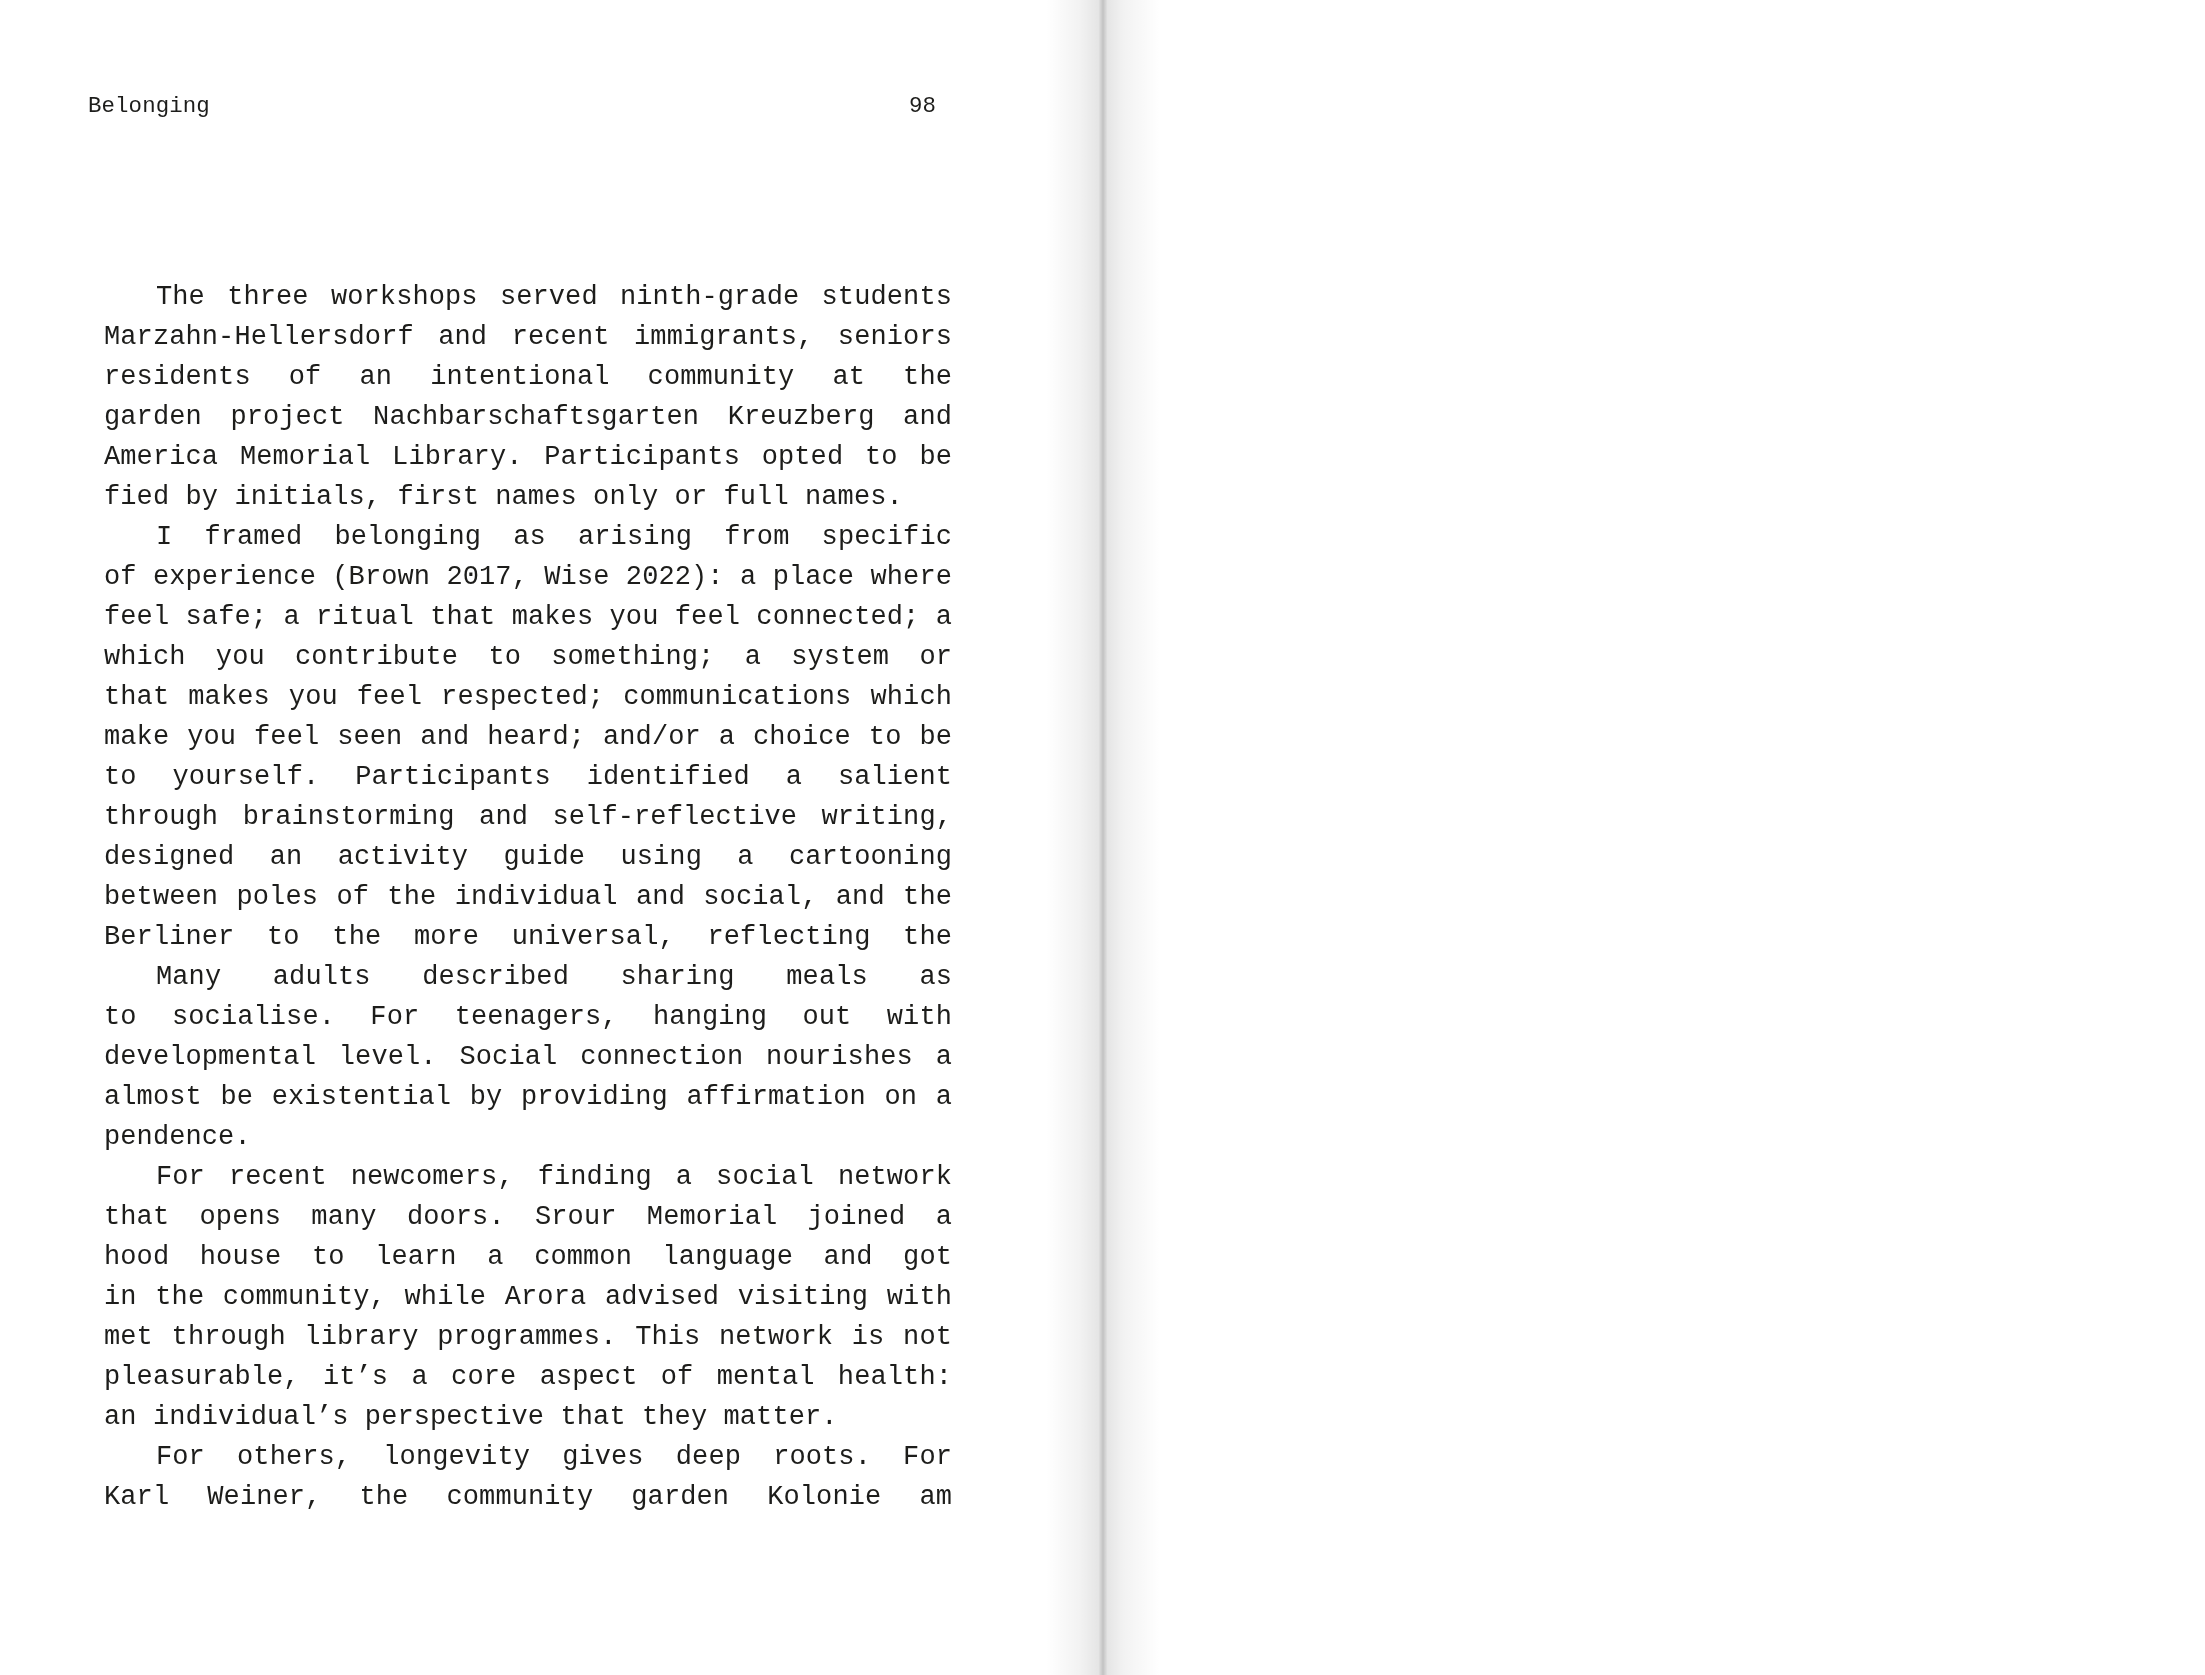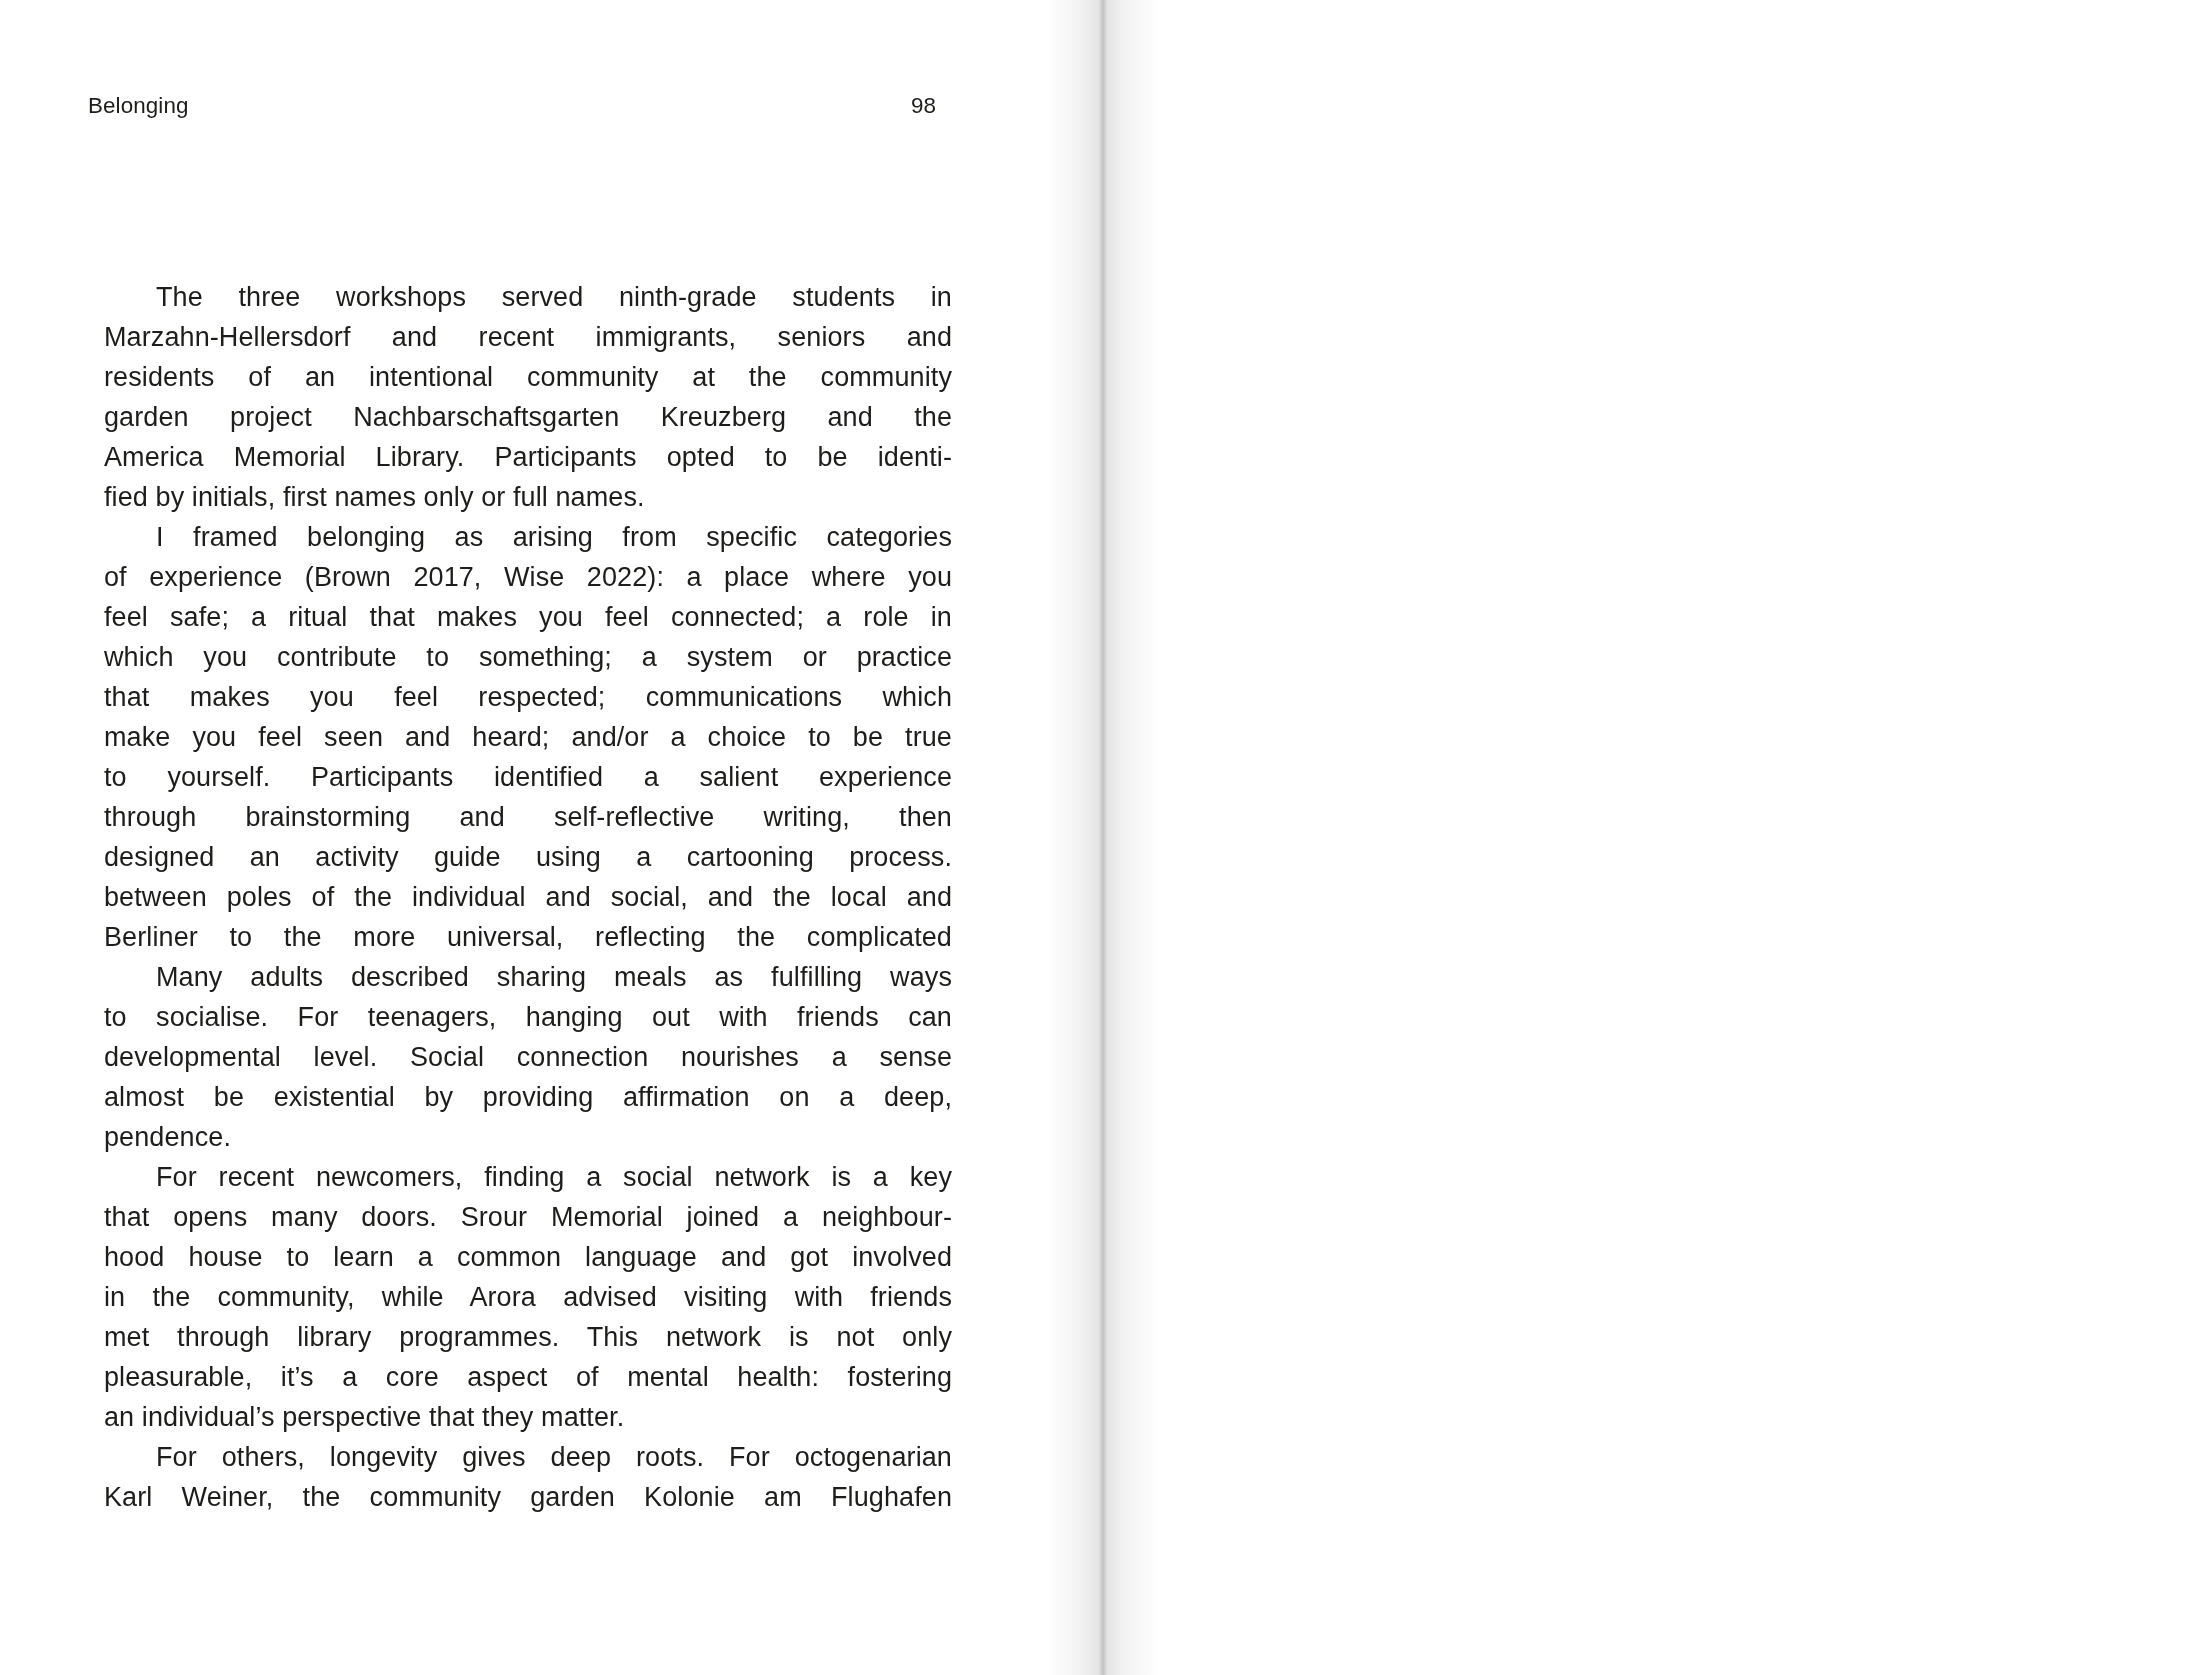"Belonging" .page { font-family: none -> Liberation Mono, monospace }
